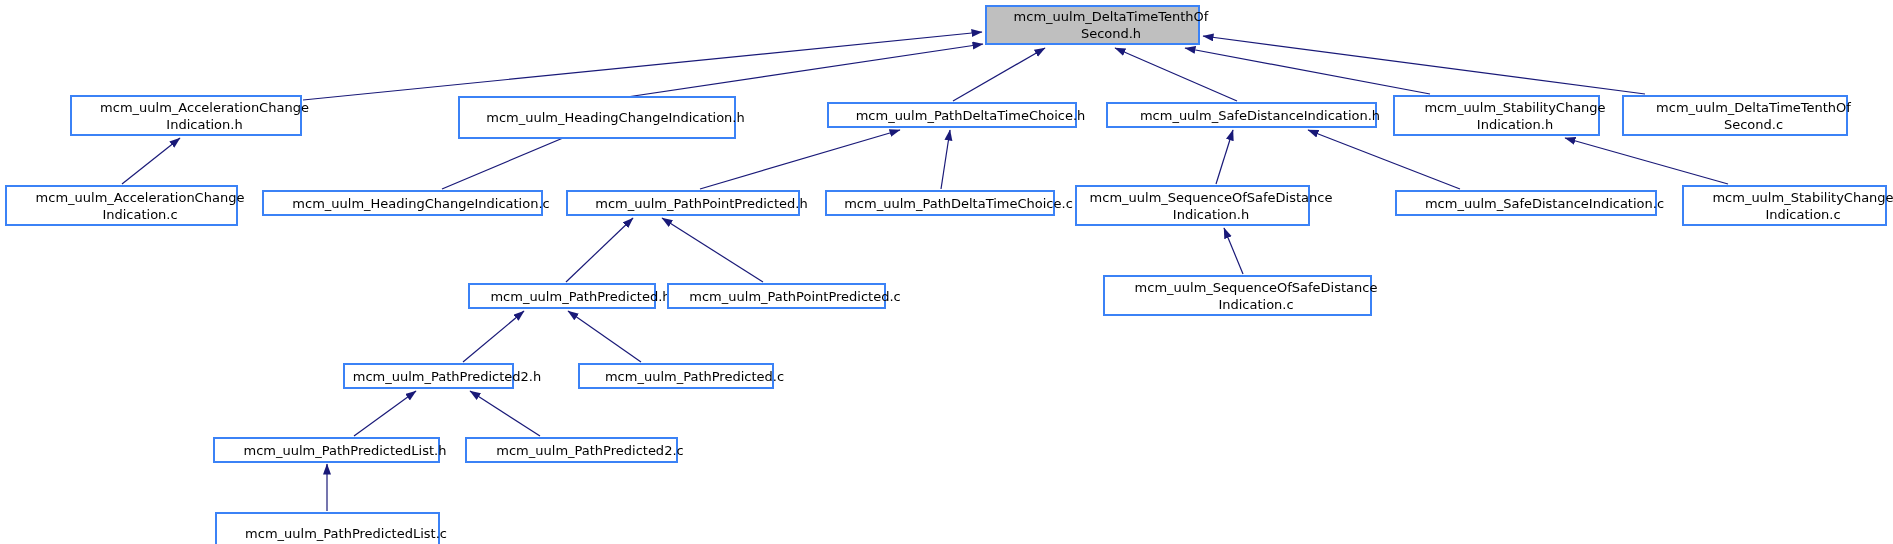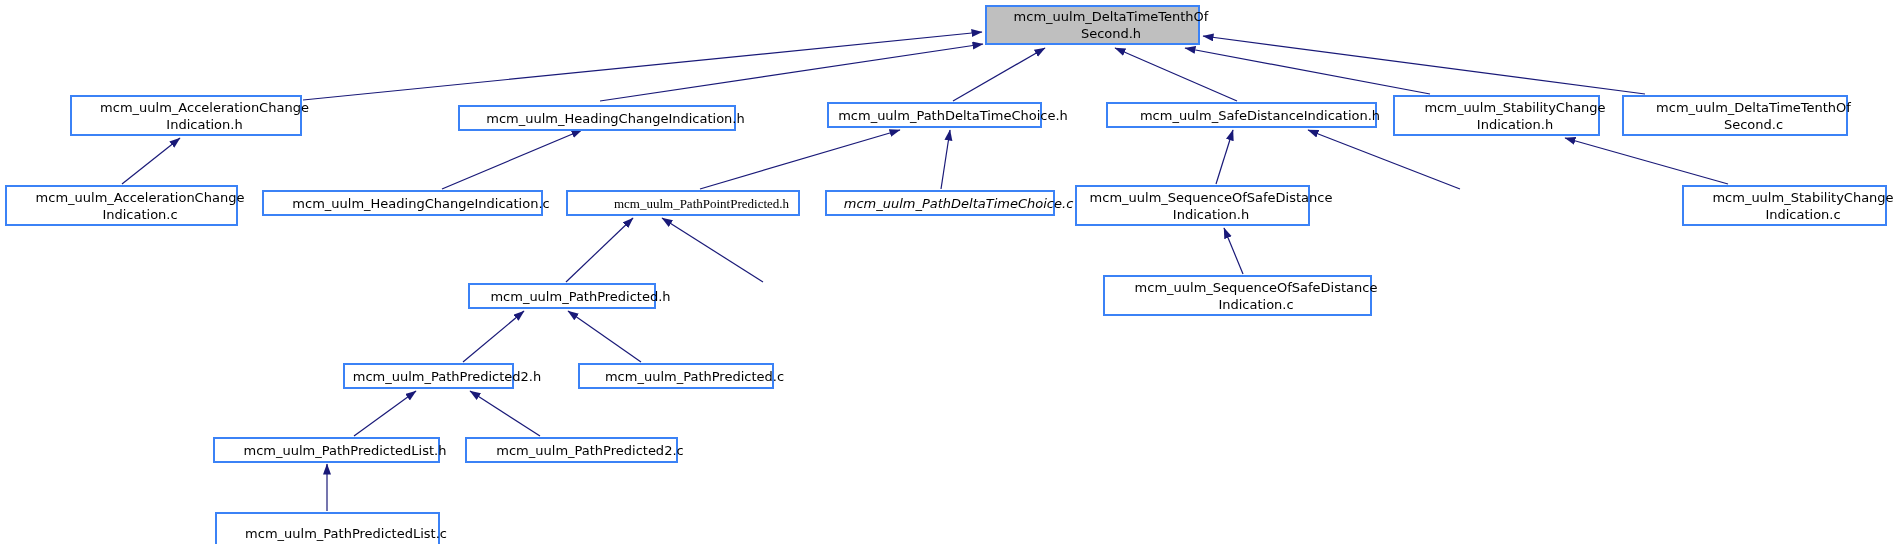"mcm_uulm_HeadingChangeIndication.h" div.node { height: 26px -> 43px; top: 105px -> 96px }
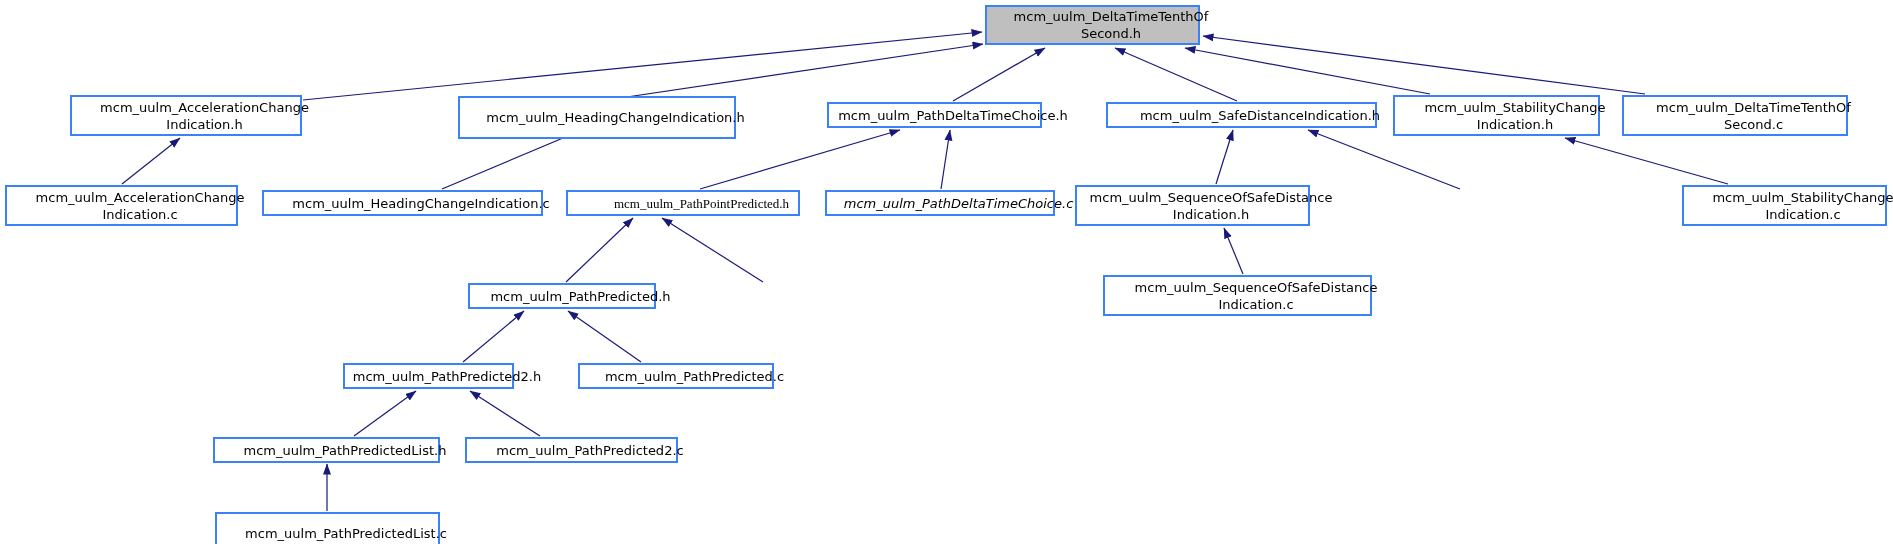"mcm_uulm_PathDeltaTimeChoice.h" div.node { width: 215px -> 250px }
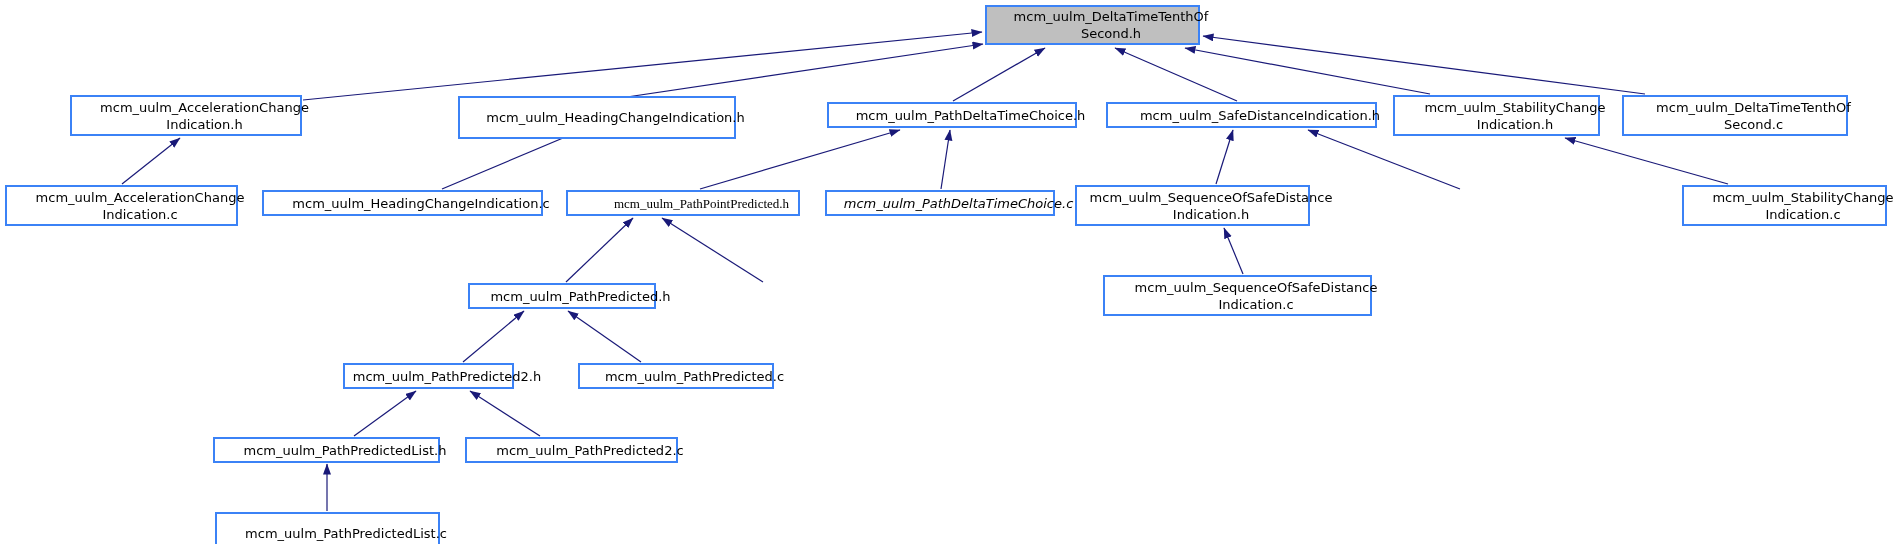"mcm_uulm_PathPointPredicted.h" div.node { font-family: Liberation Serif, serif -> none }
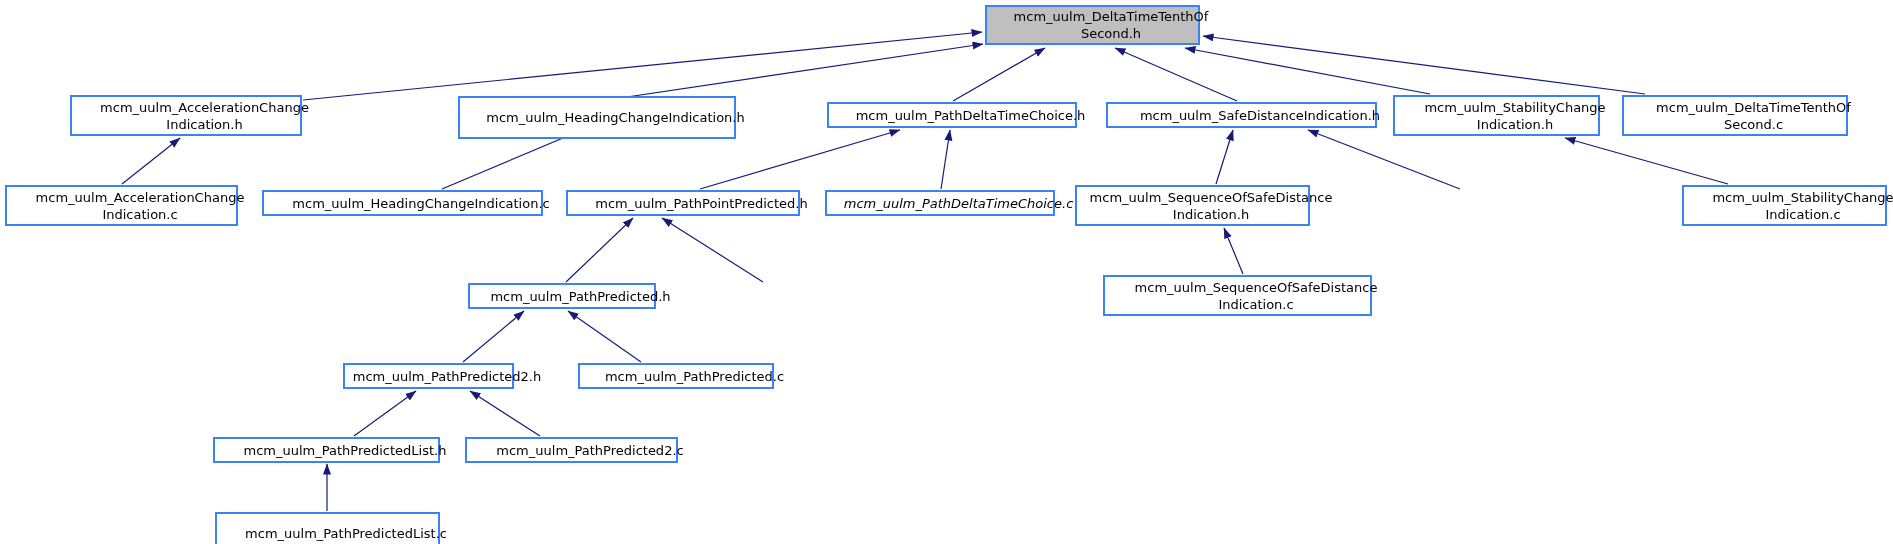"mcm_uulm_PathDeltaTimeChoice.c" div.node { font-style: italic -> none }
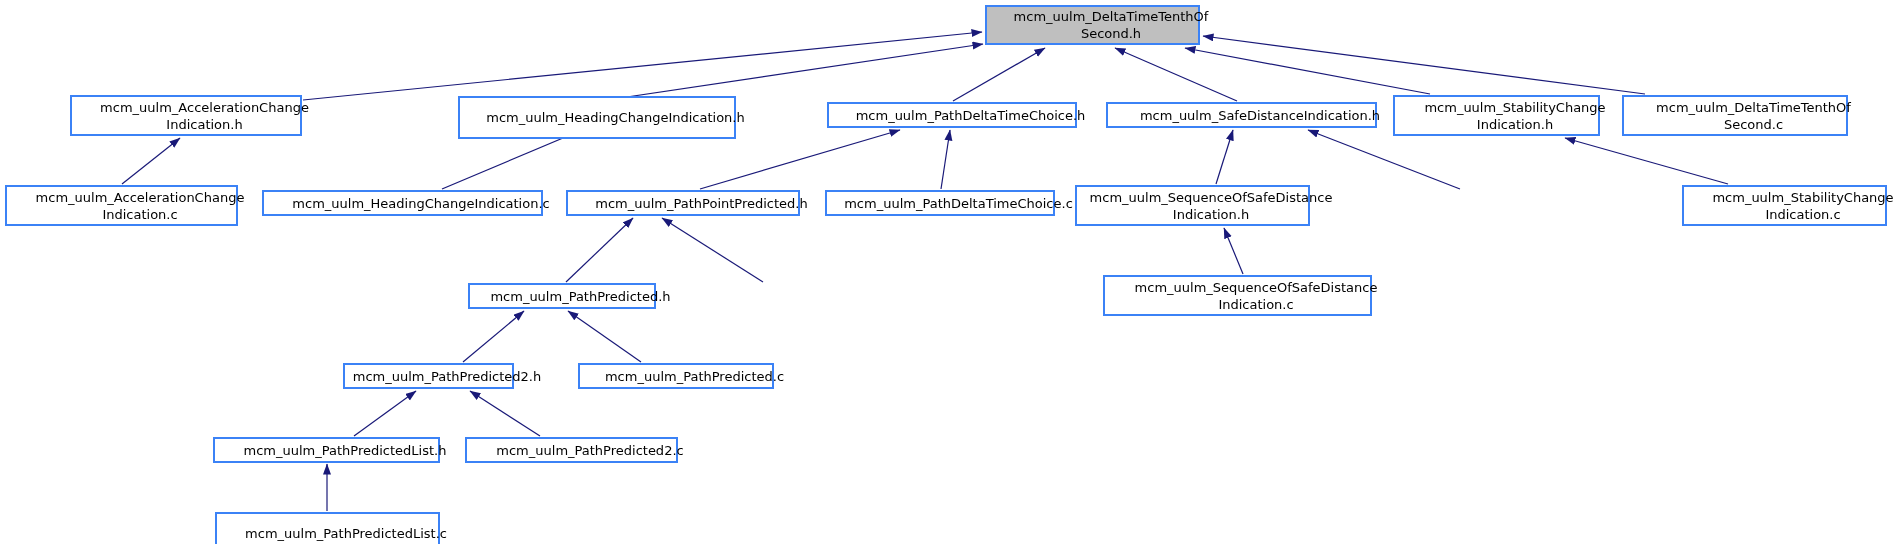"mcm_uulm_SafeDistanceIndication.c" div.node { html: none -> <div> <span>mcm_uulm_SafeDistanceIndication.c</span> </div> }
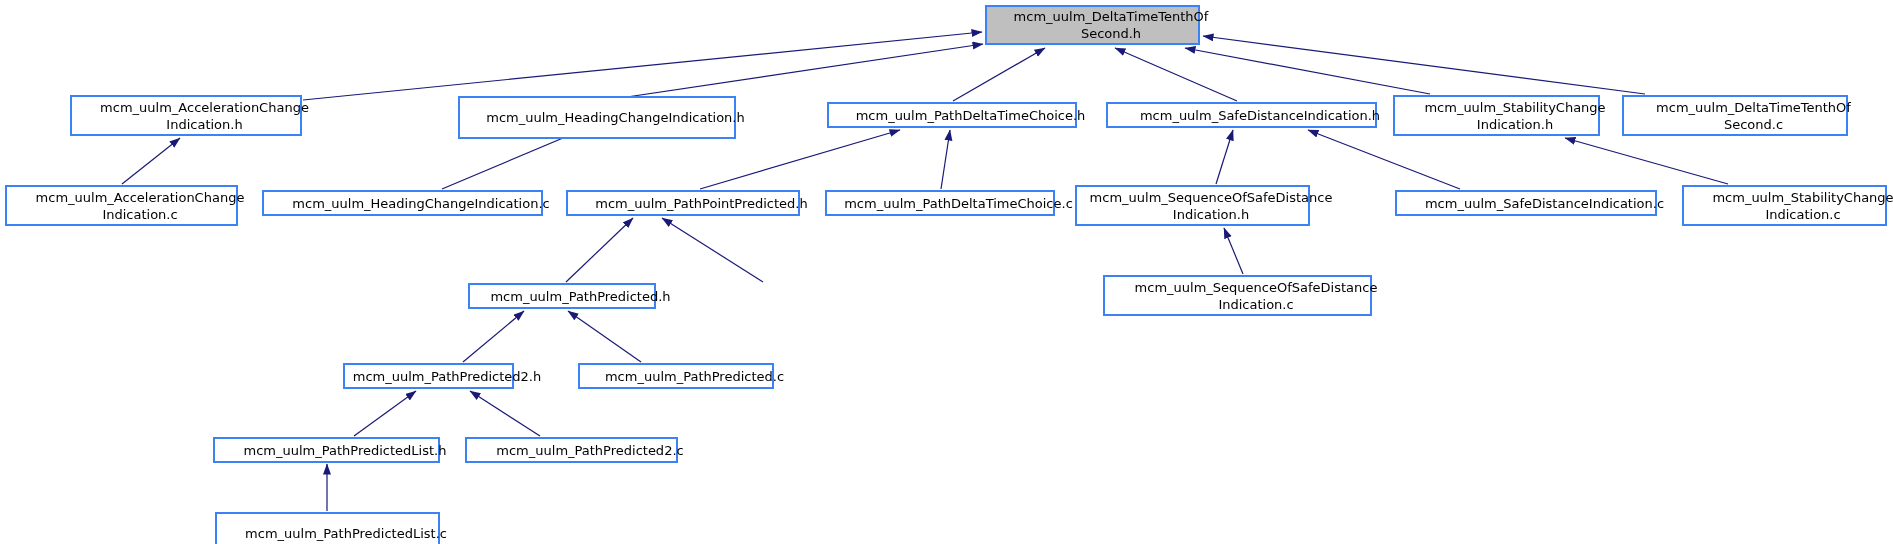"mcm_uulm_PathPointPredicted.c" div.node { html: none -> <div> <span>mcm_uulm_PathPointPredicted.c</span> </div> }
